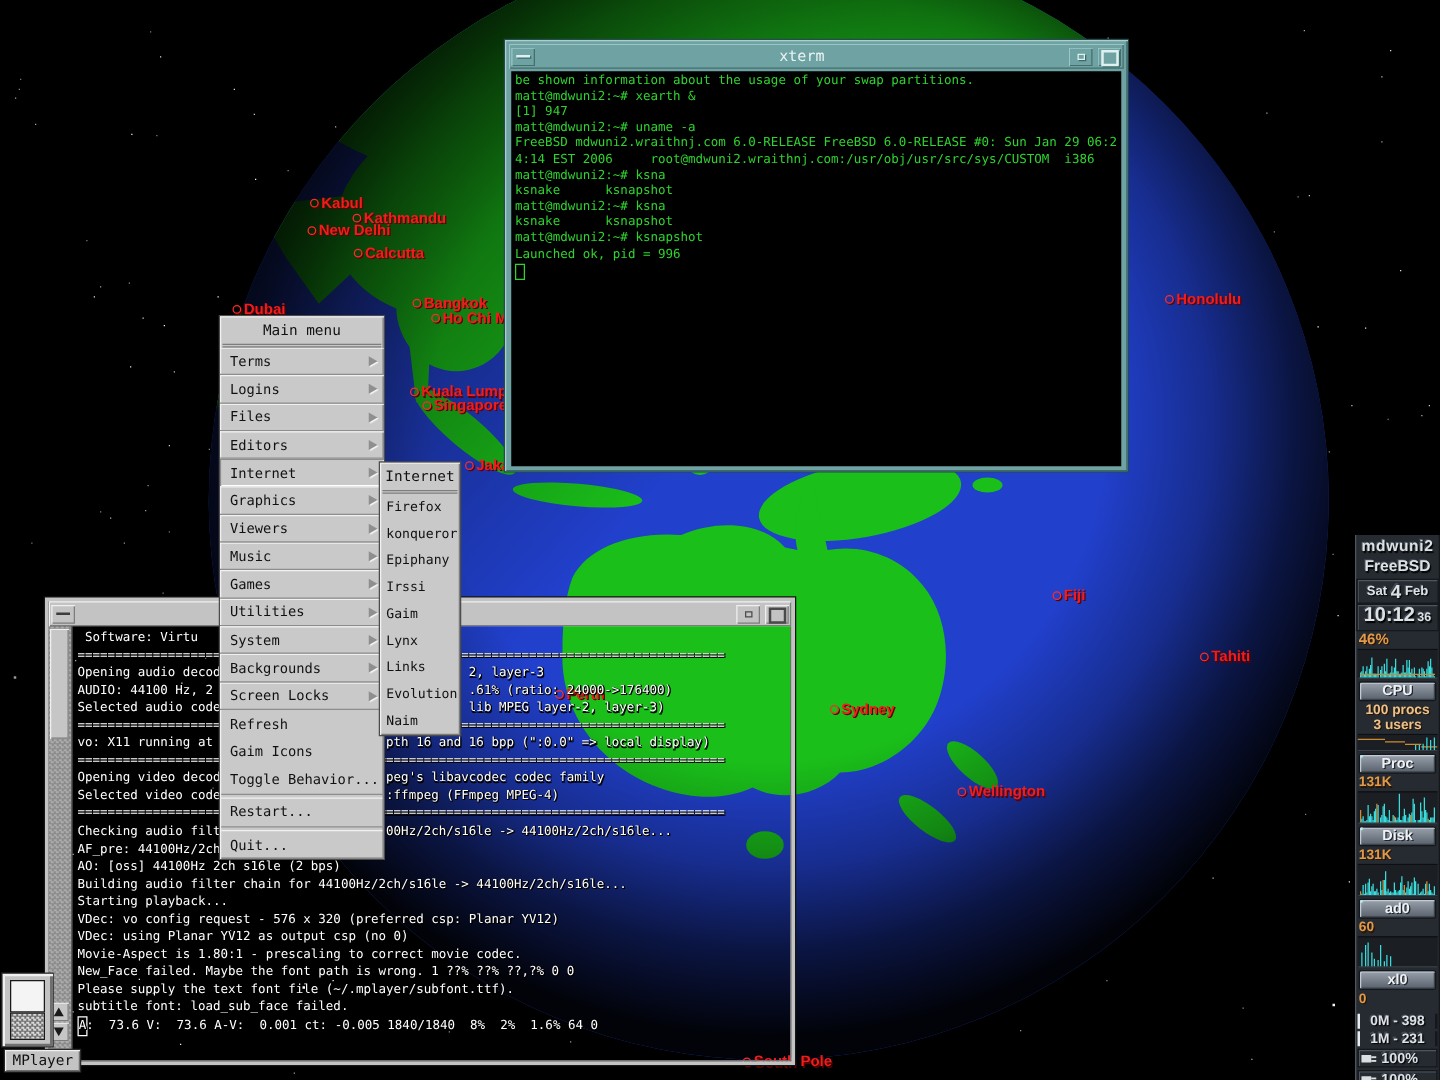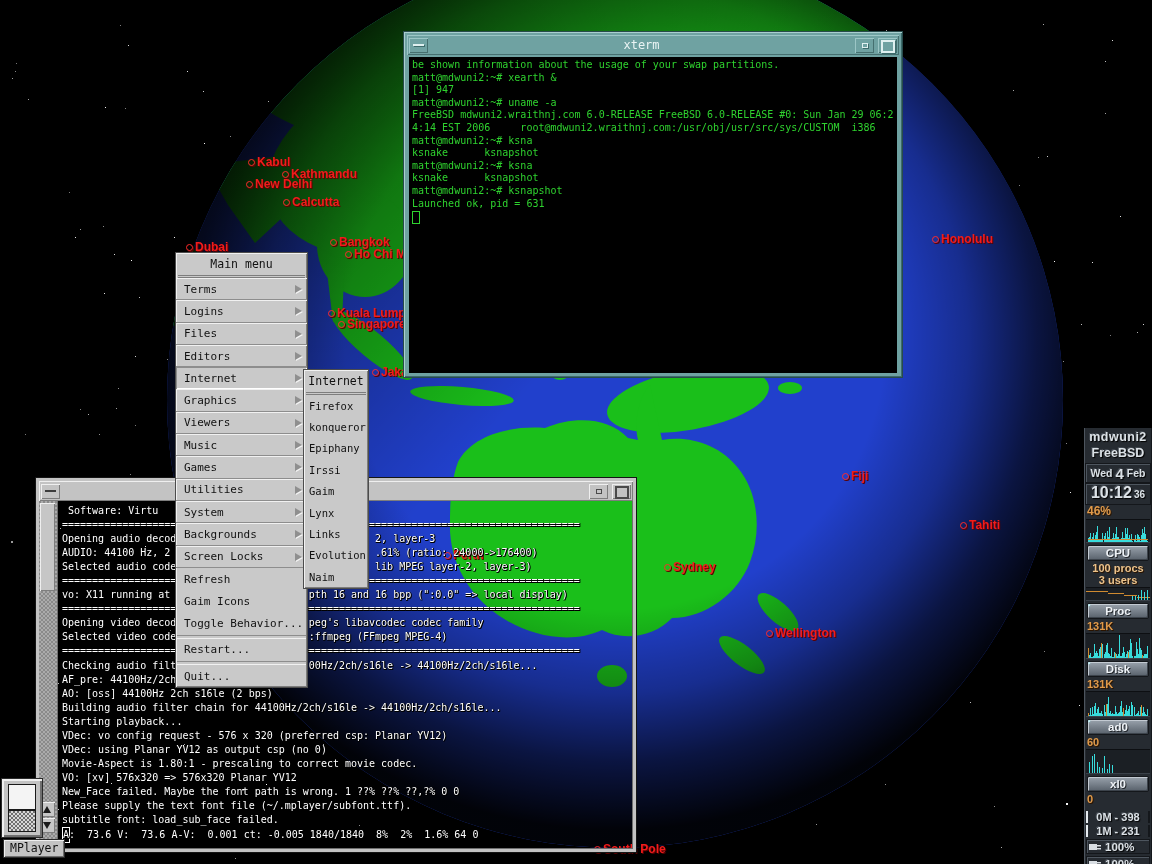"Launched ok, pid = 631" div.xline { text: 631 -> 996 }
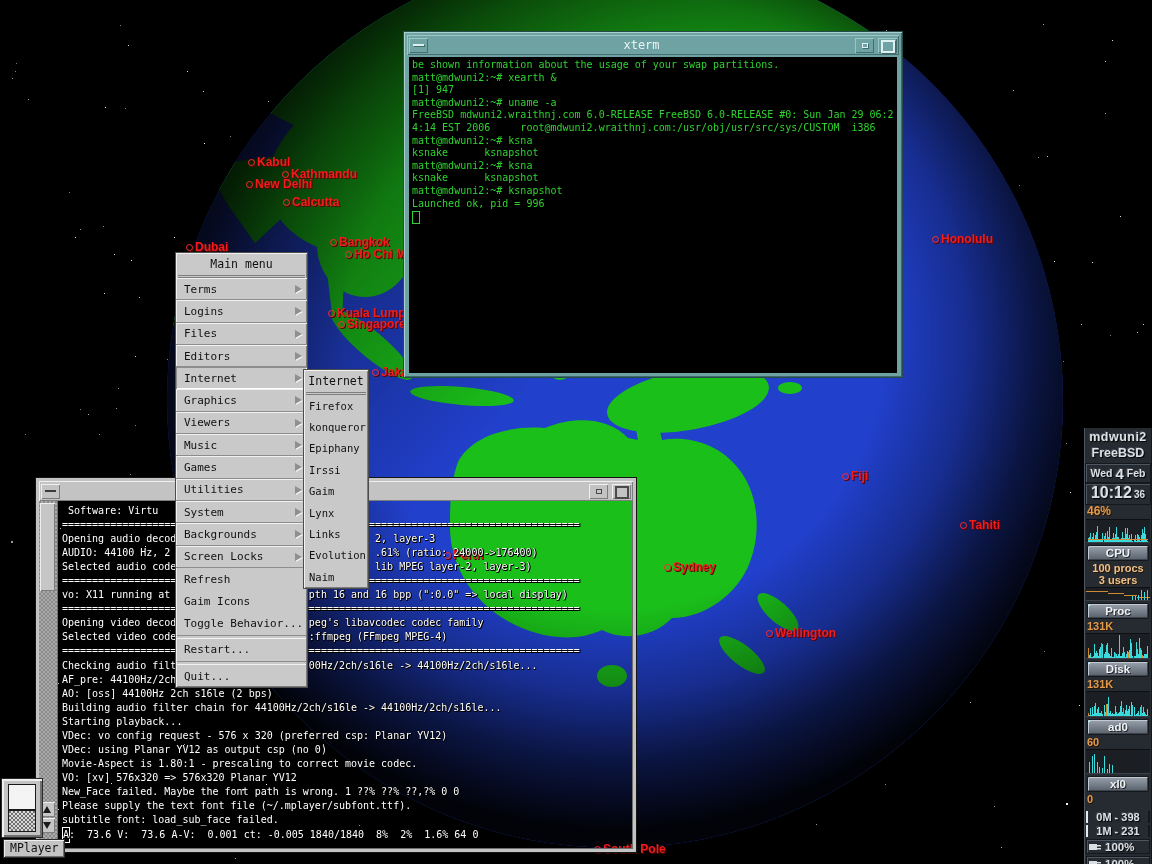"Wed" span.d-dow { text: Wed -> Sat }
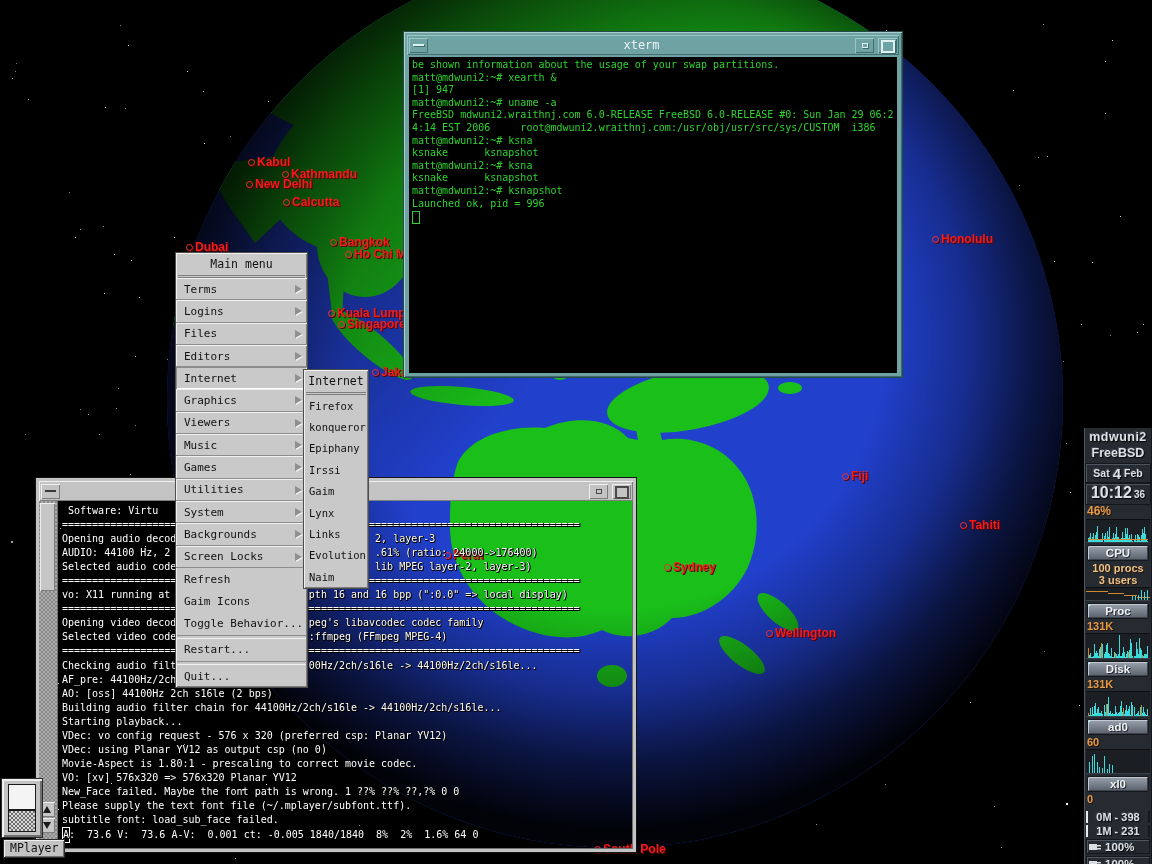"VO: [xv] 576x320 => 576x320" div.mline { html: <div>VO: [xv] 576x320 =&gt; 576x320 Planar YV12</div> -> none }
